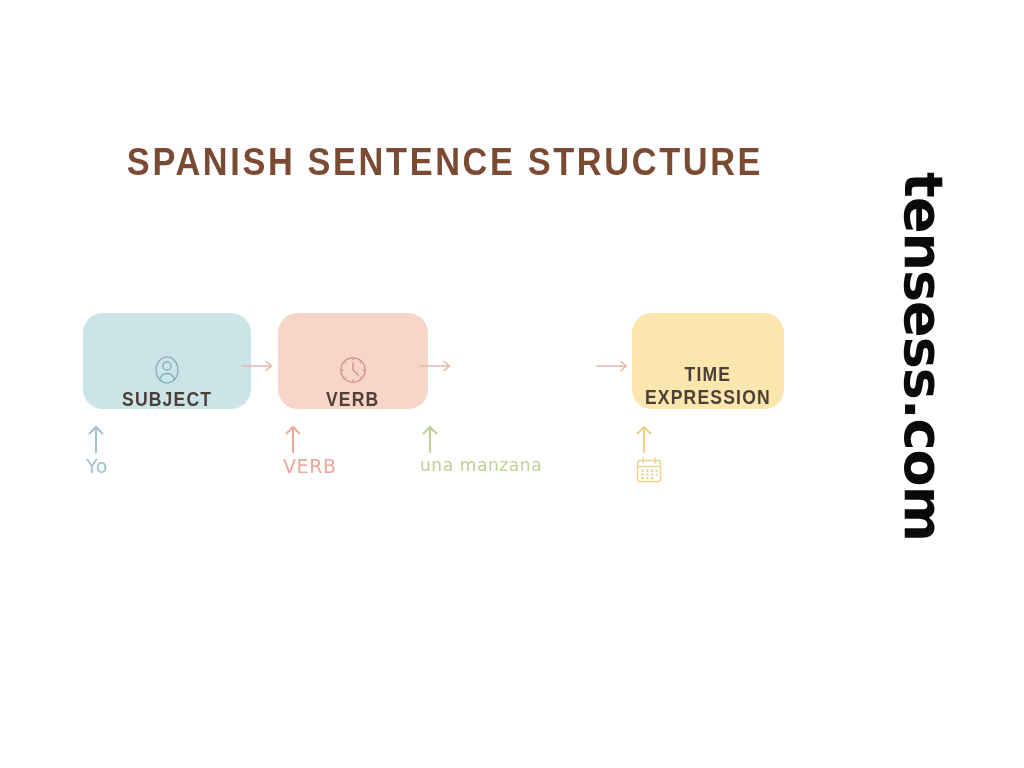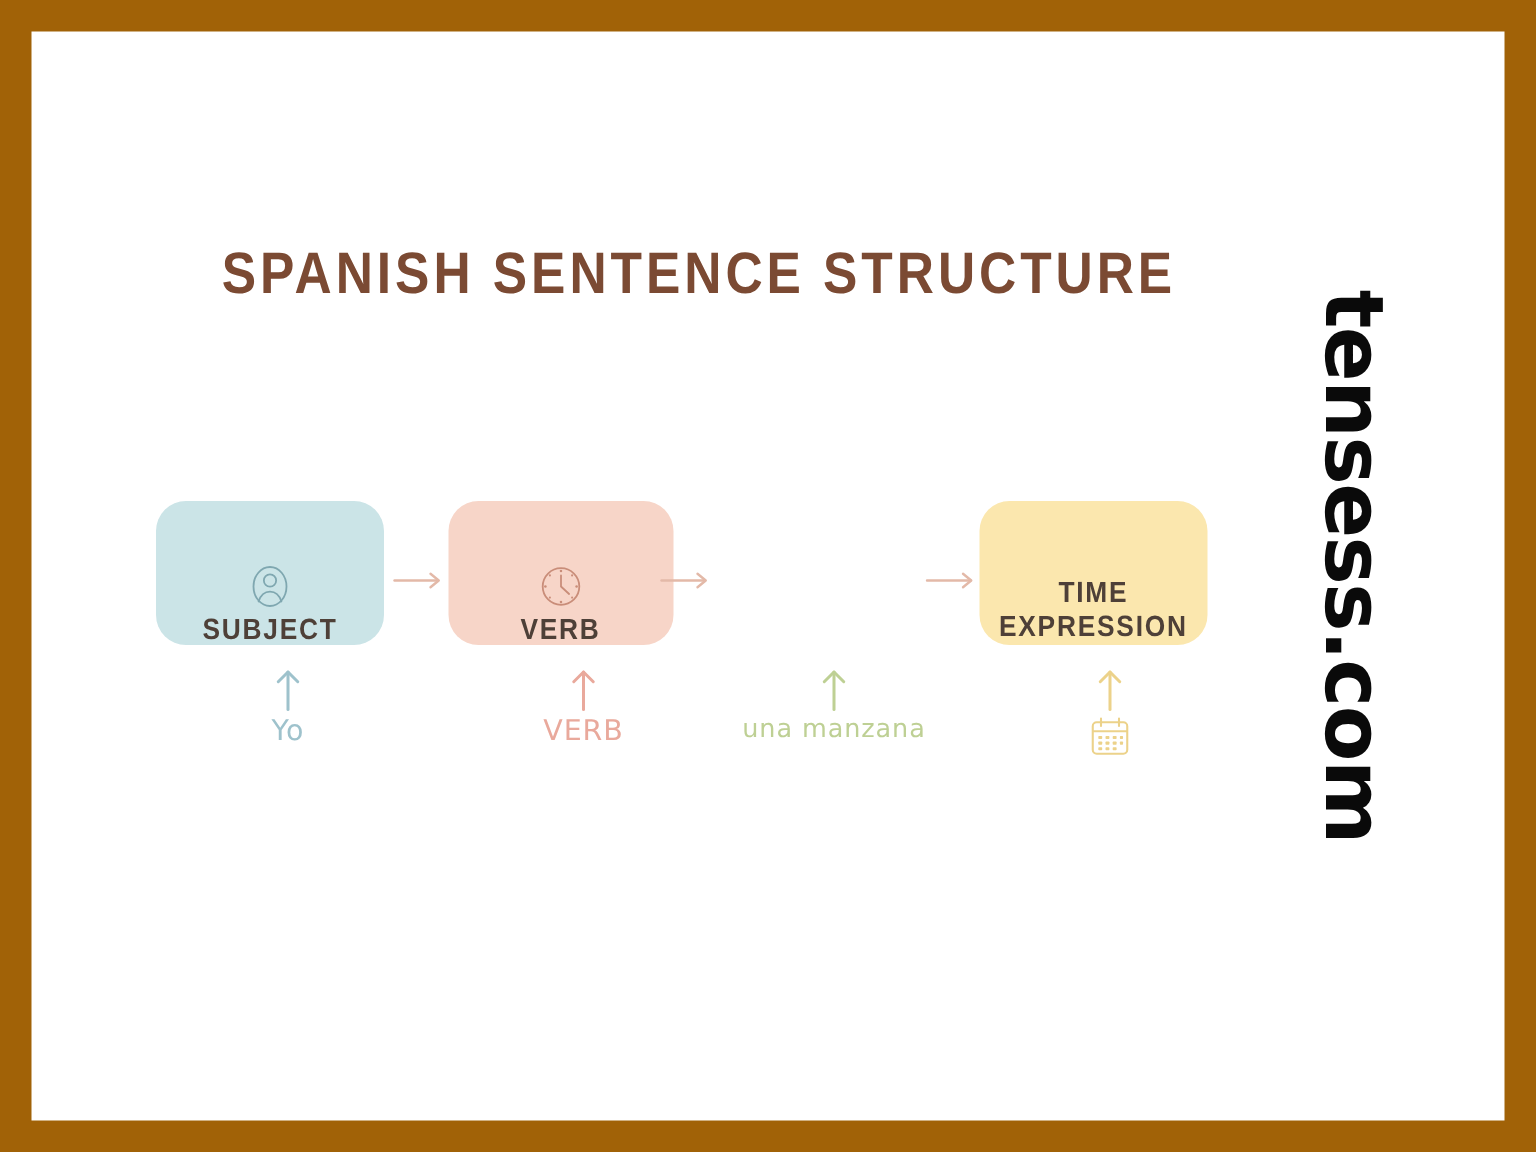"SPANISH SENTENCE STRUCTURE" #poster { background: #a16207 -> #15803d; padding: 21px -> 0 }
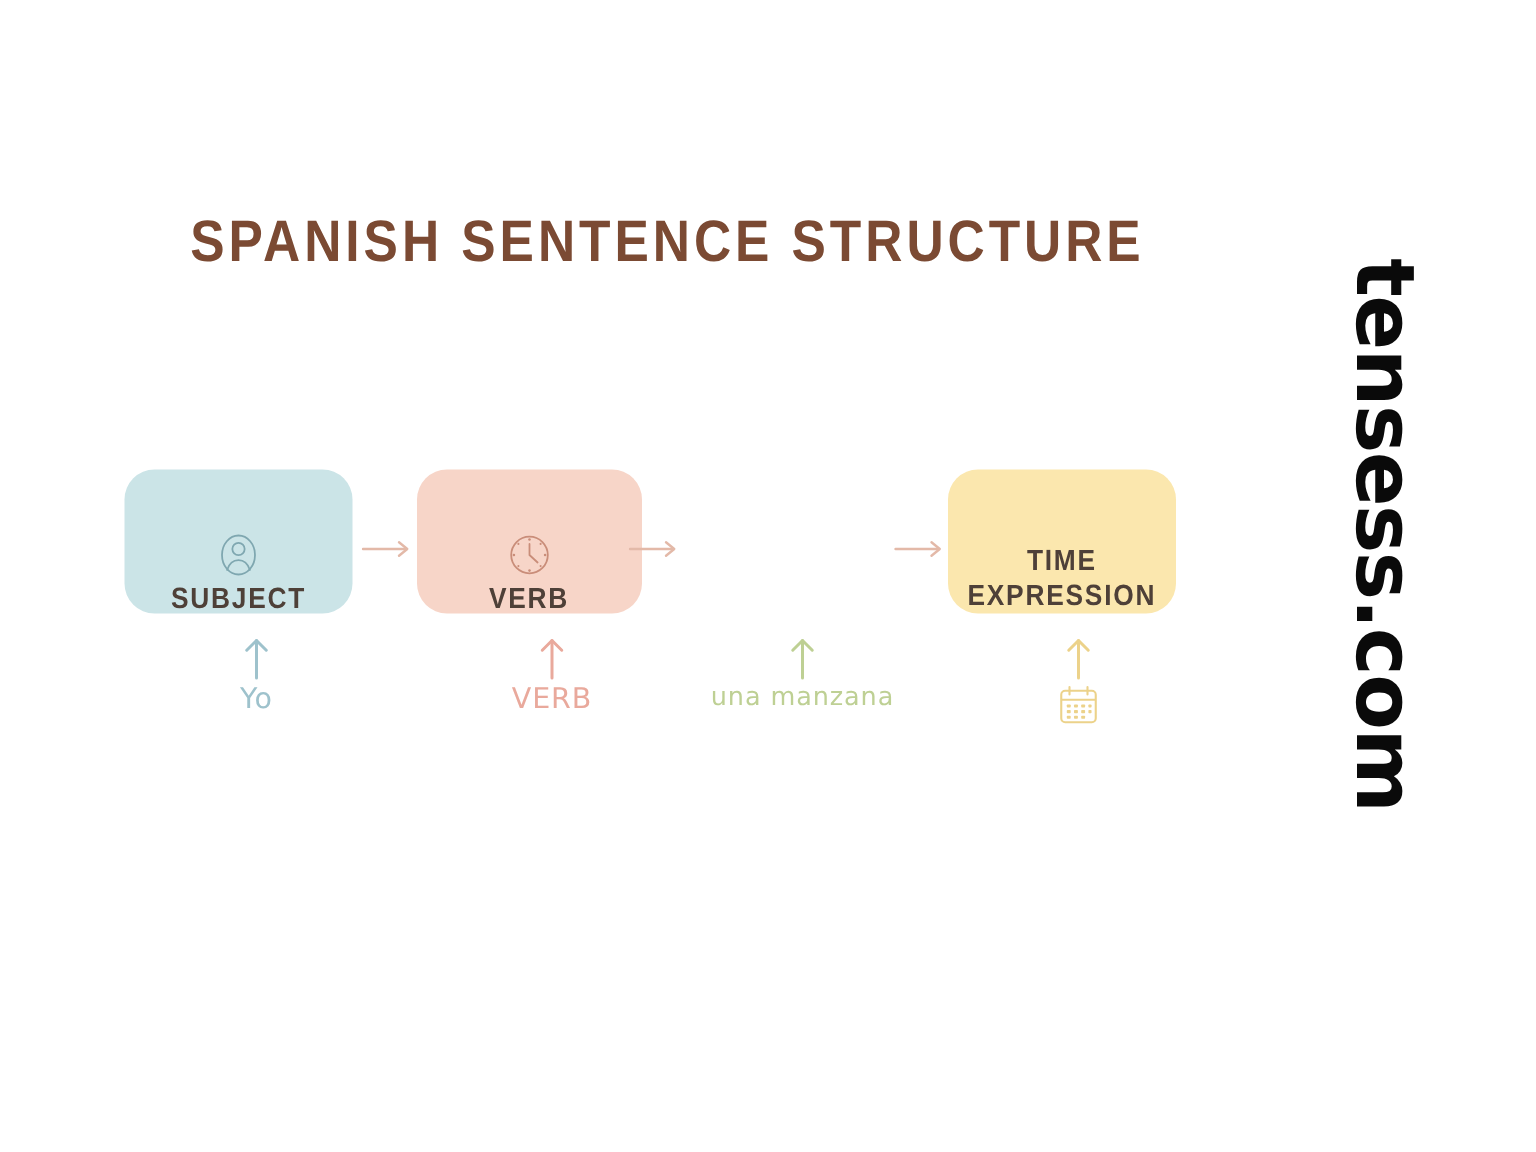"SUBJECT" #box-subject { width: 152px -> 168px }
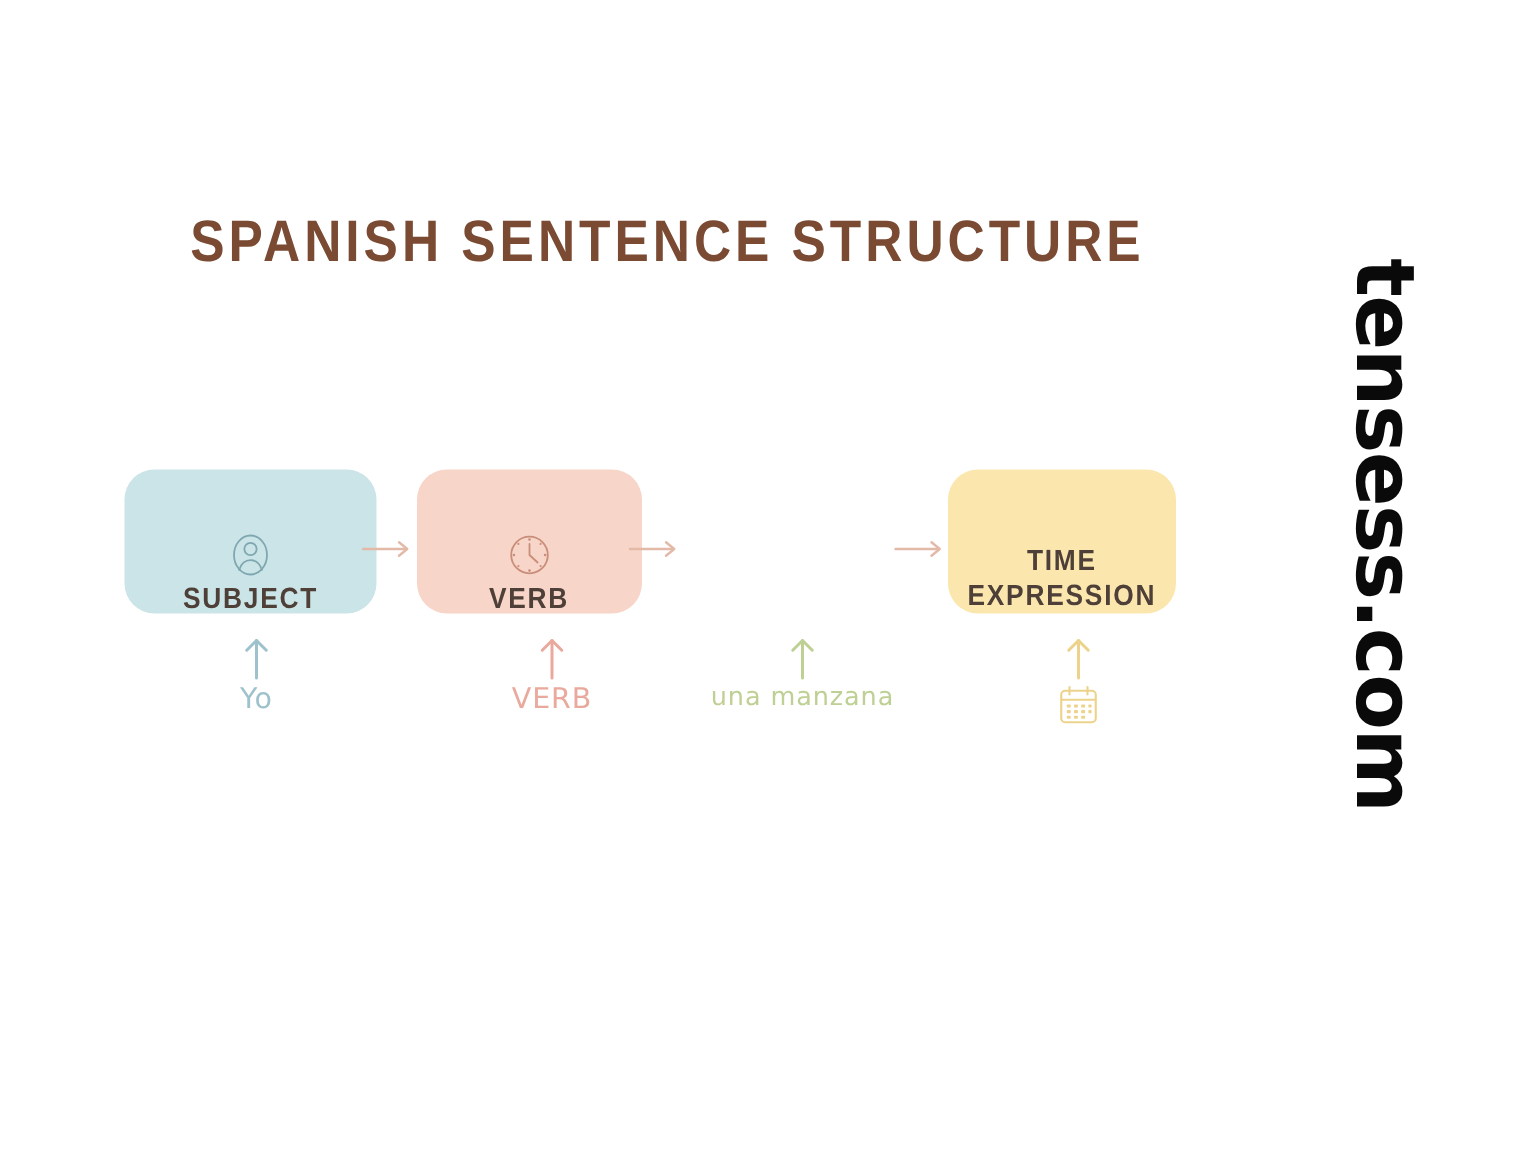"Yo" .callout { align-items: center -> flex-start }
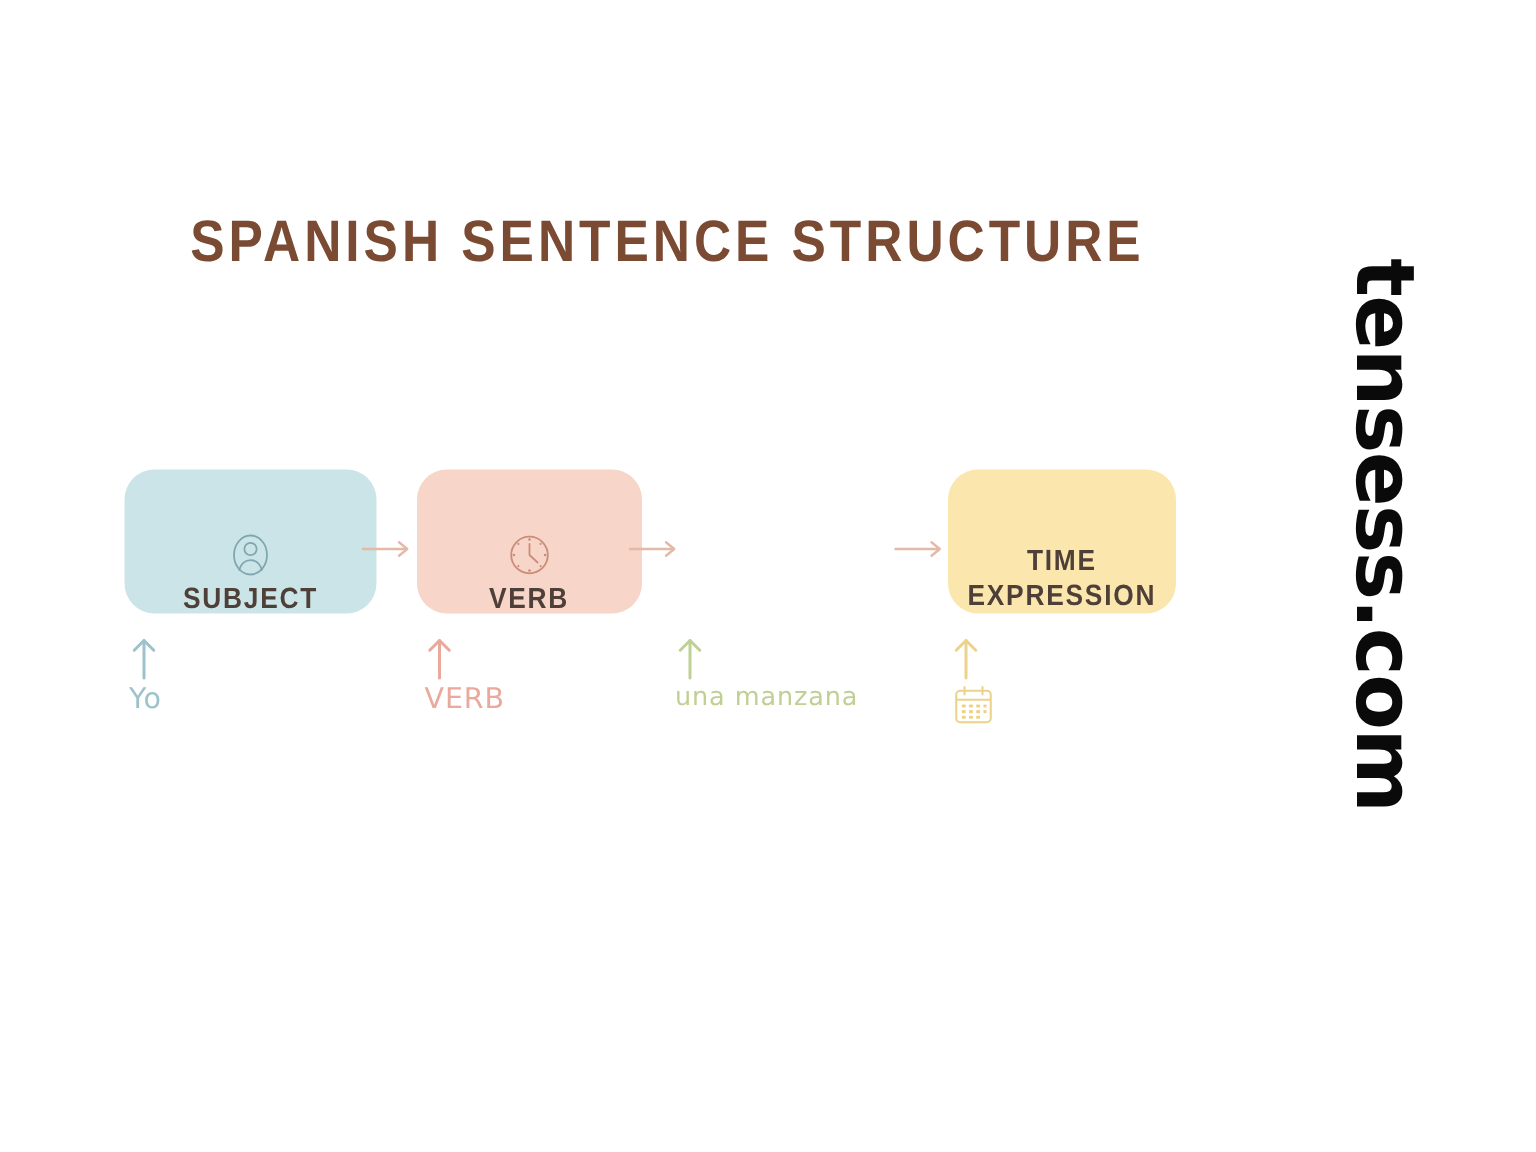"una manzana" #callout-object { left: 450px -> 420px }
